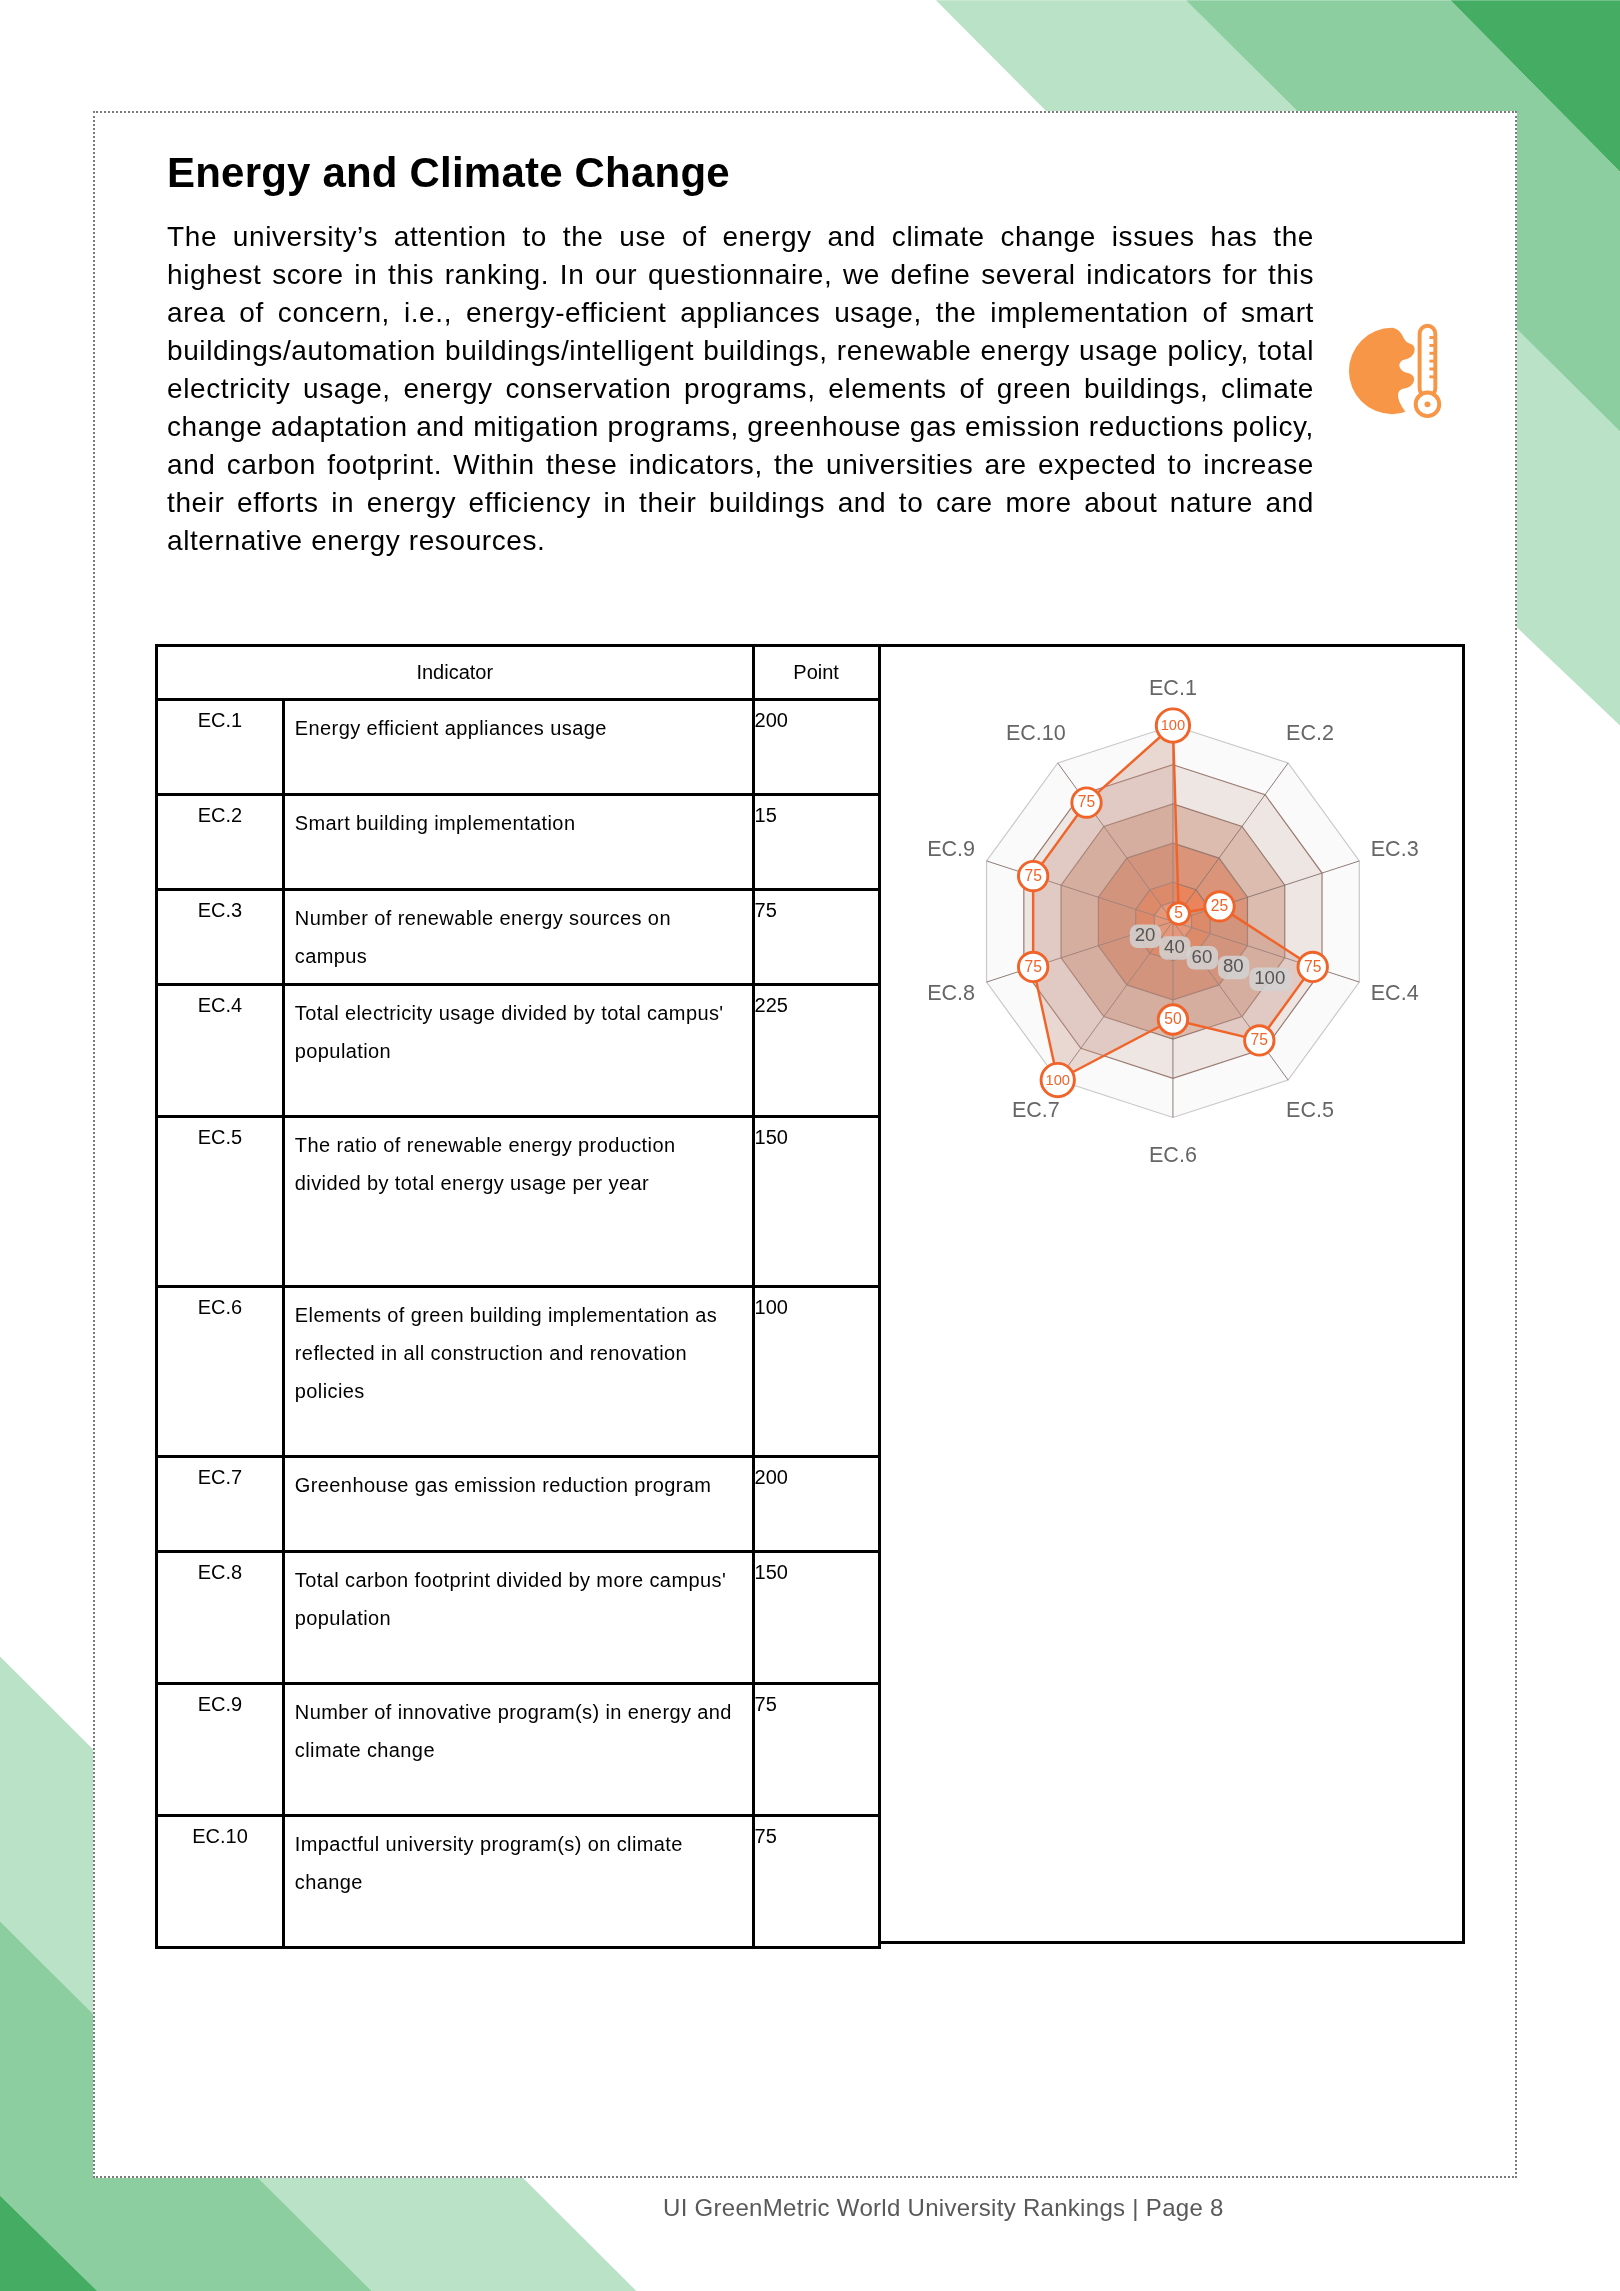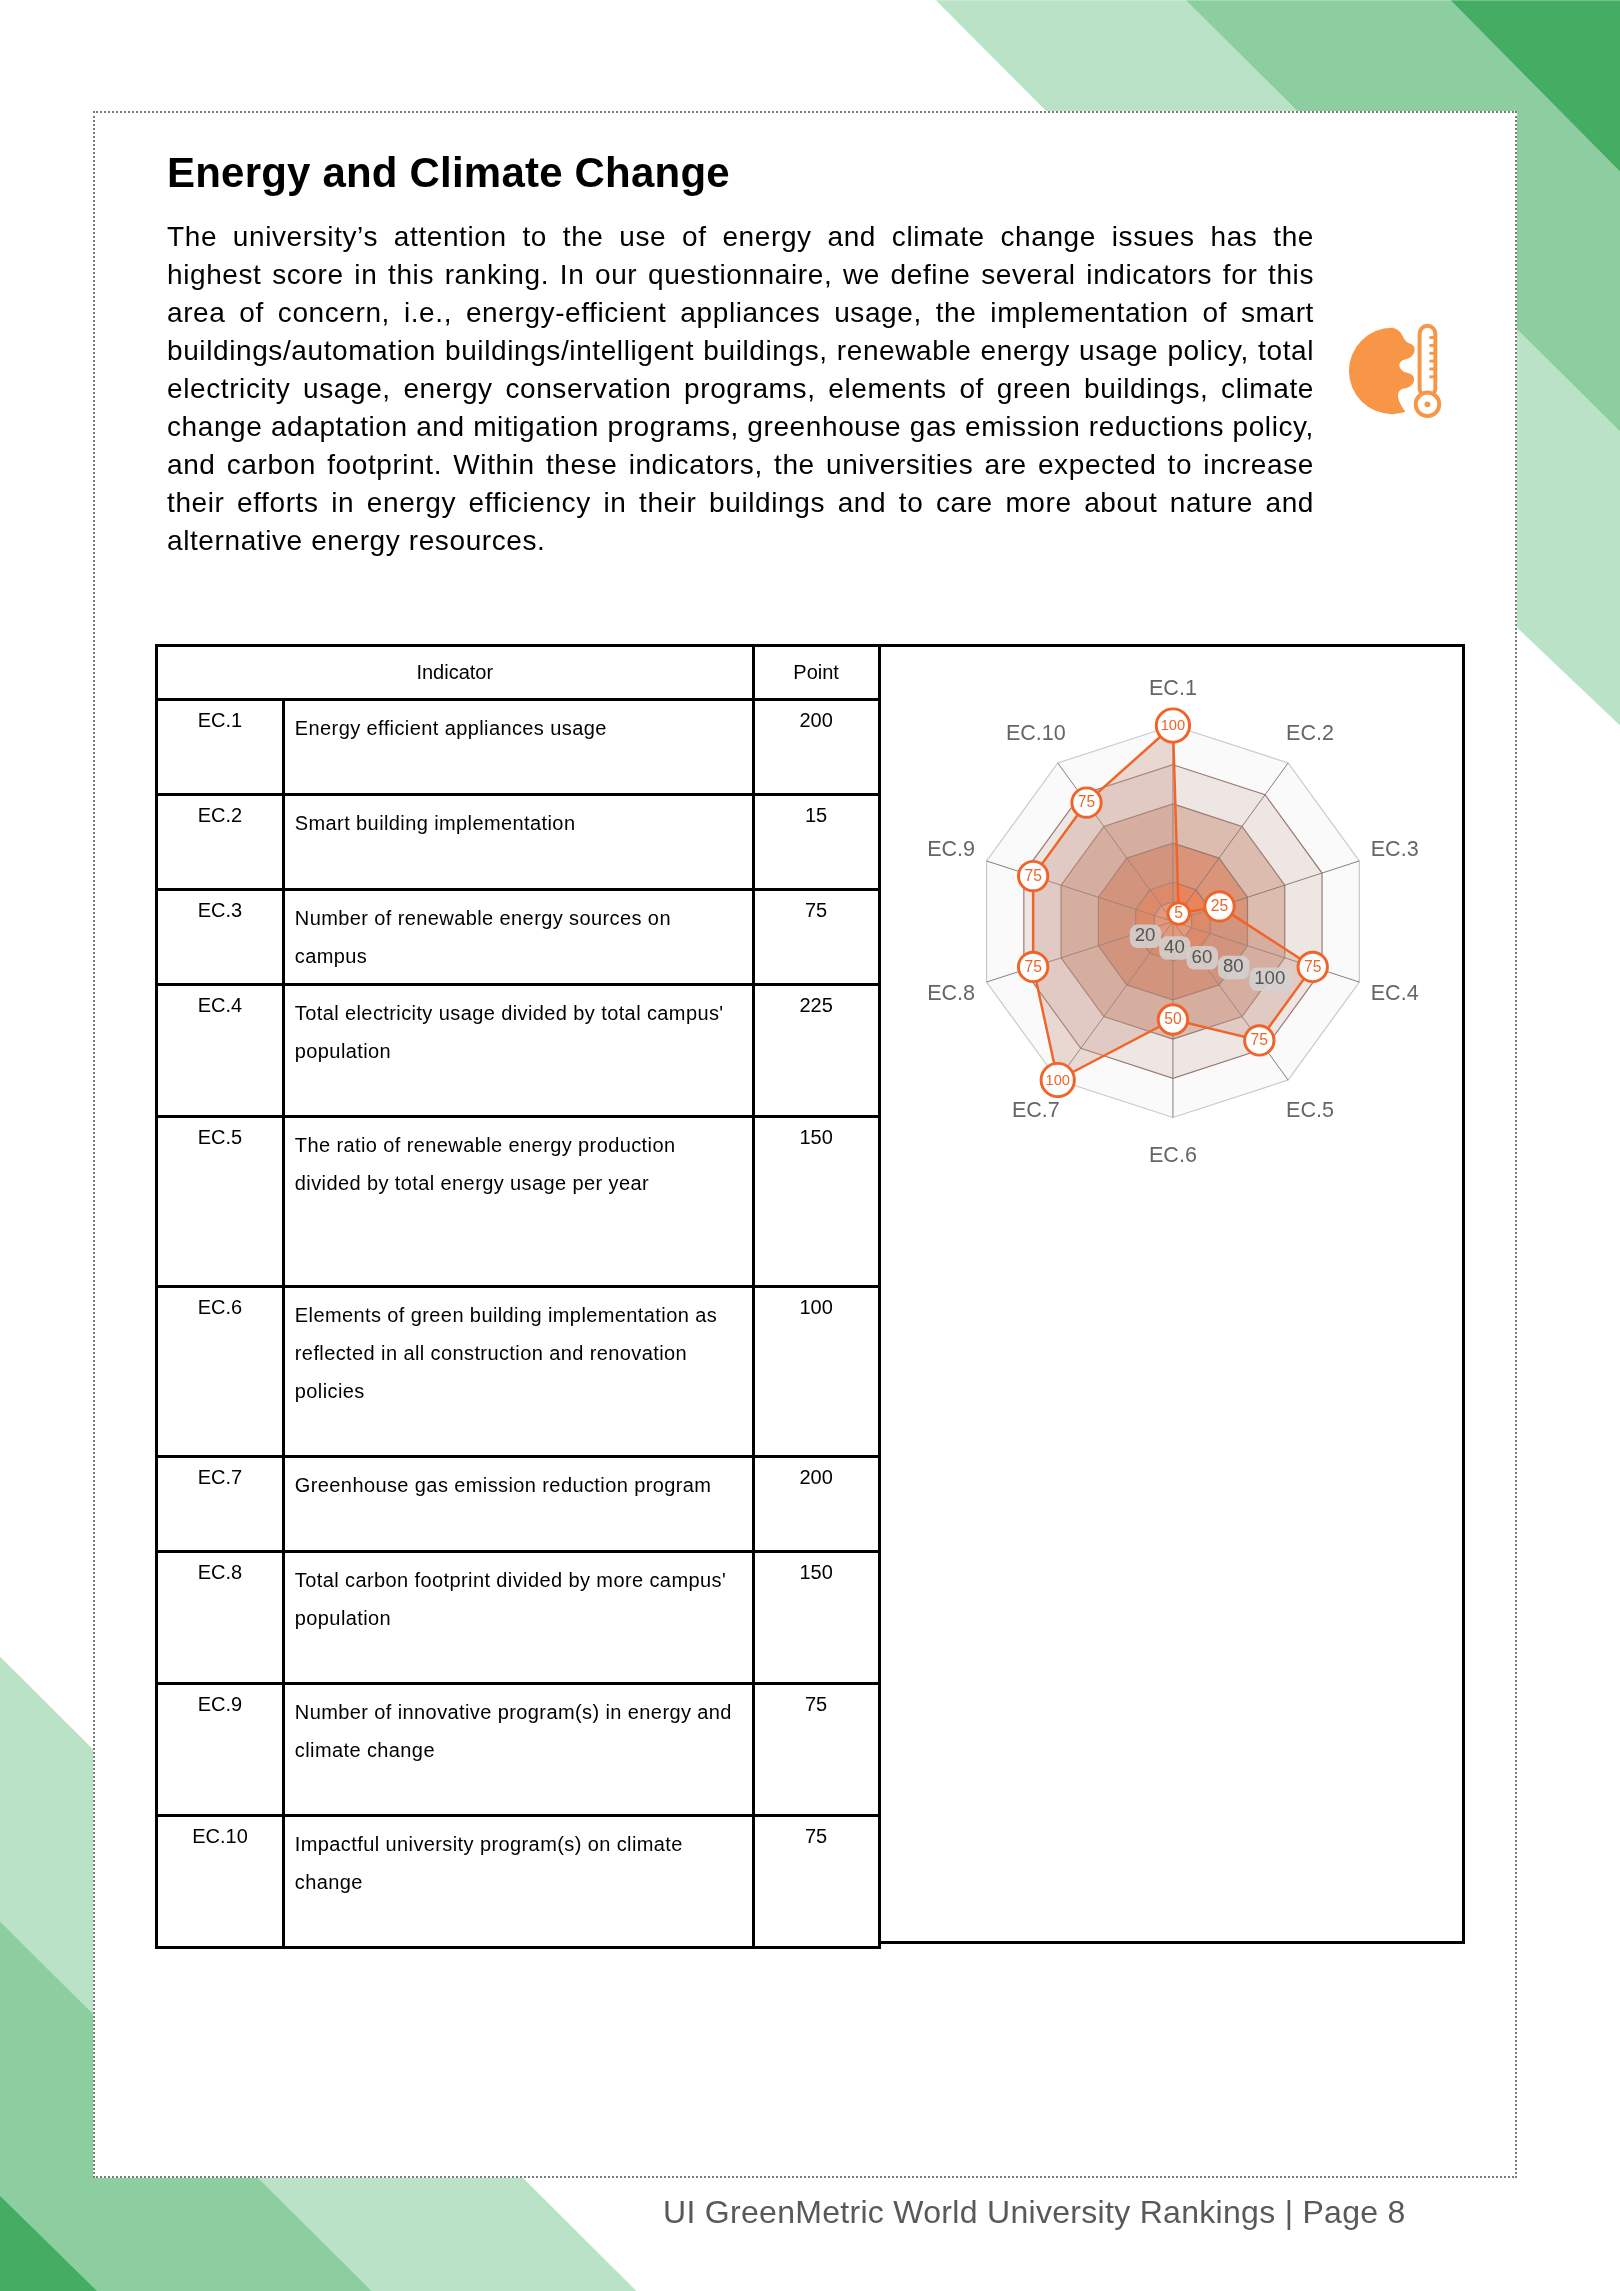"200" .c-pt { text-align: center -> none }
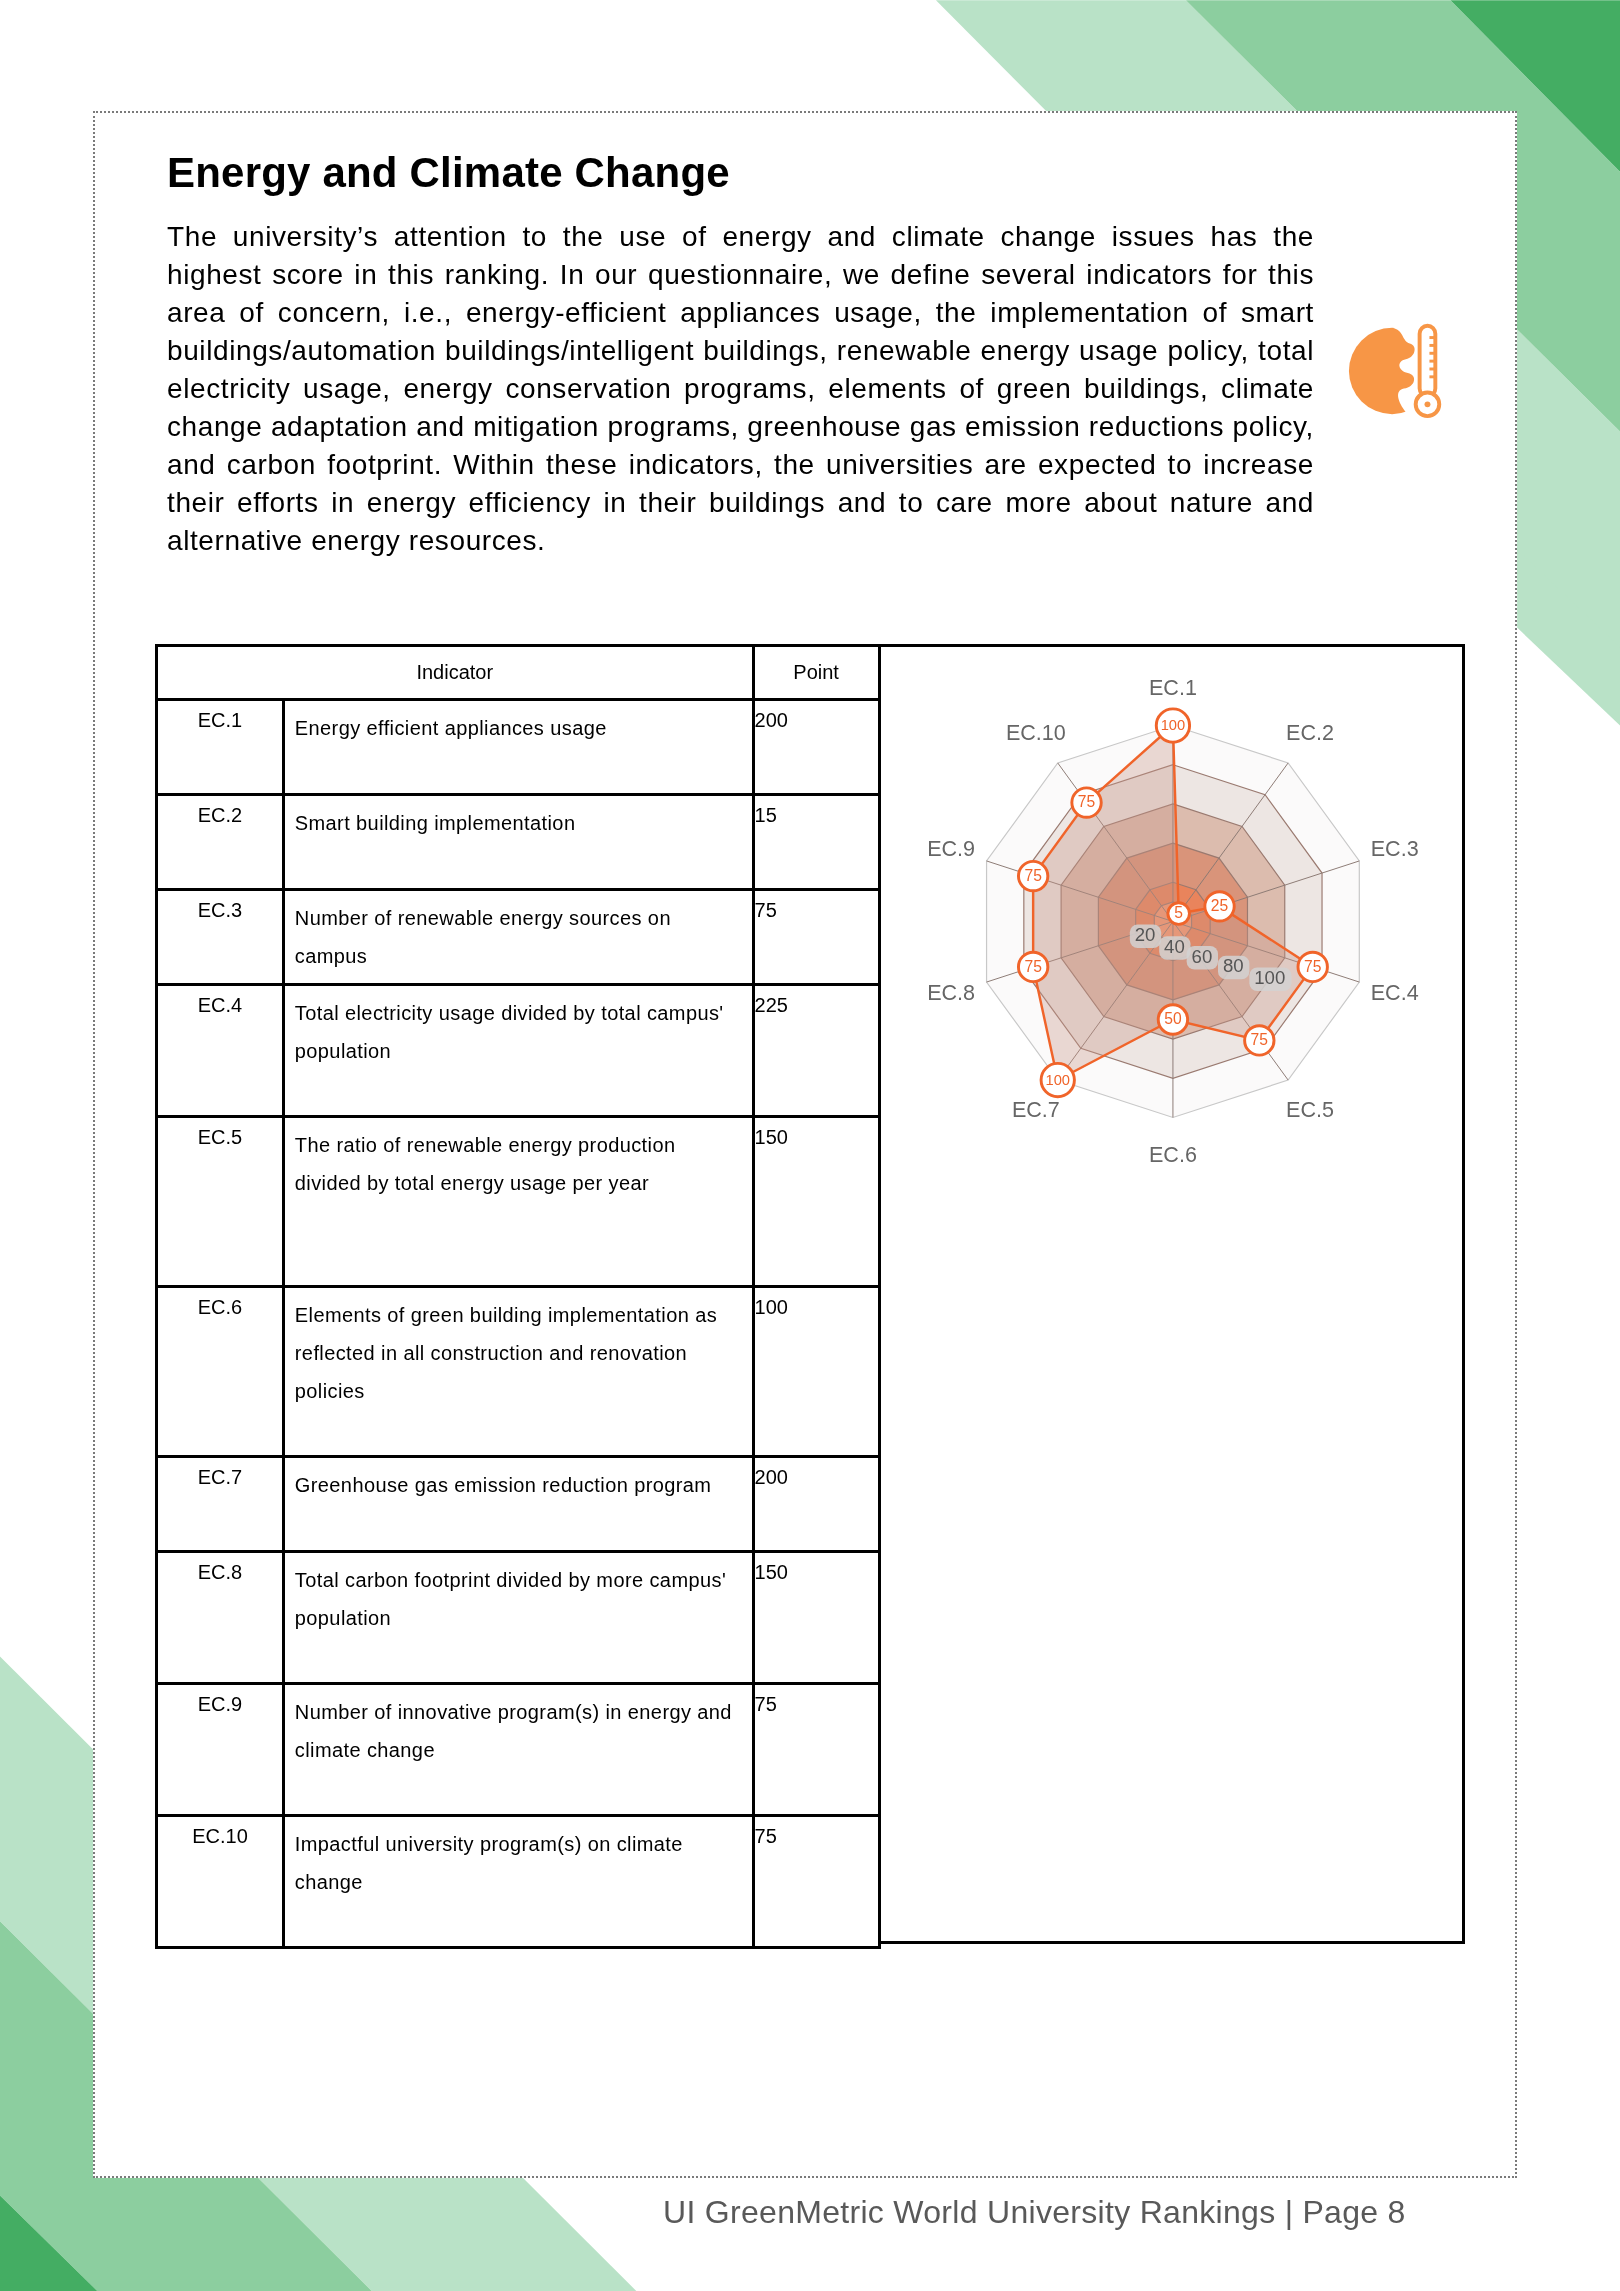"UI GreenMetric World University Rankings" .footer { font-size: 32px -> 24px }
